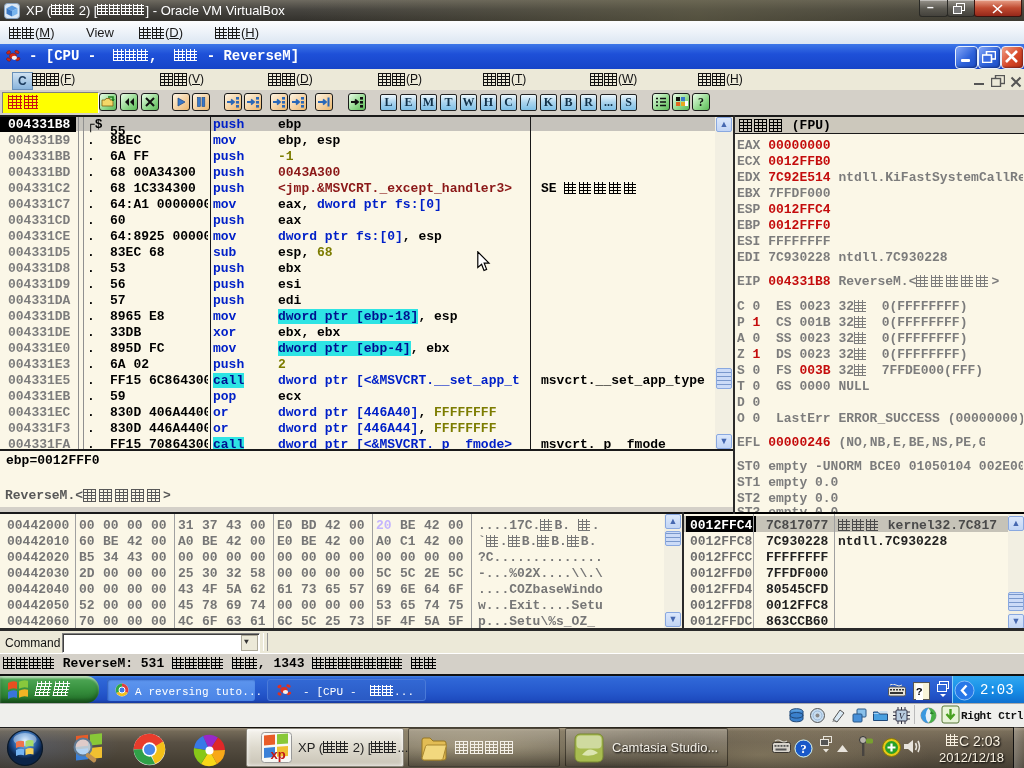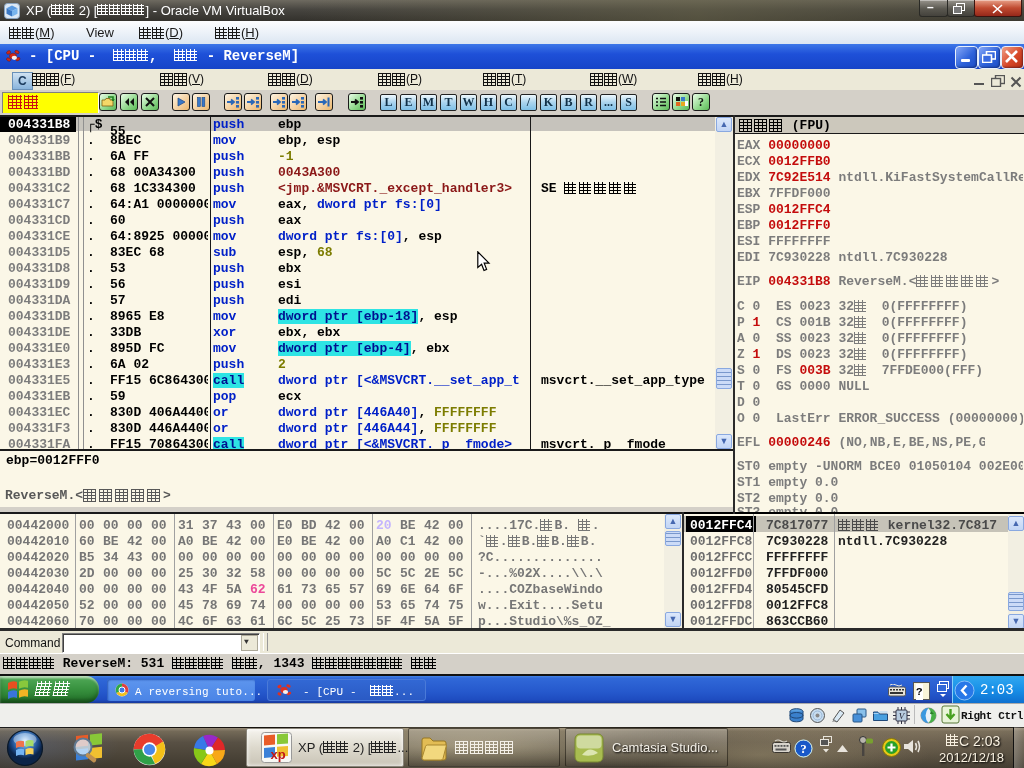"62" div.t { color: #ec4899 -> #737373 }
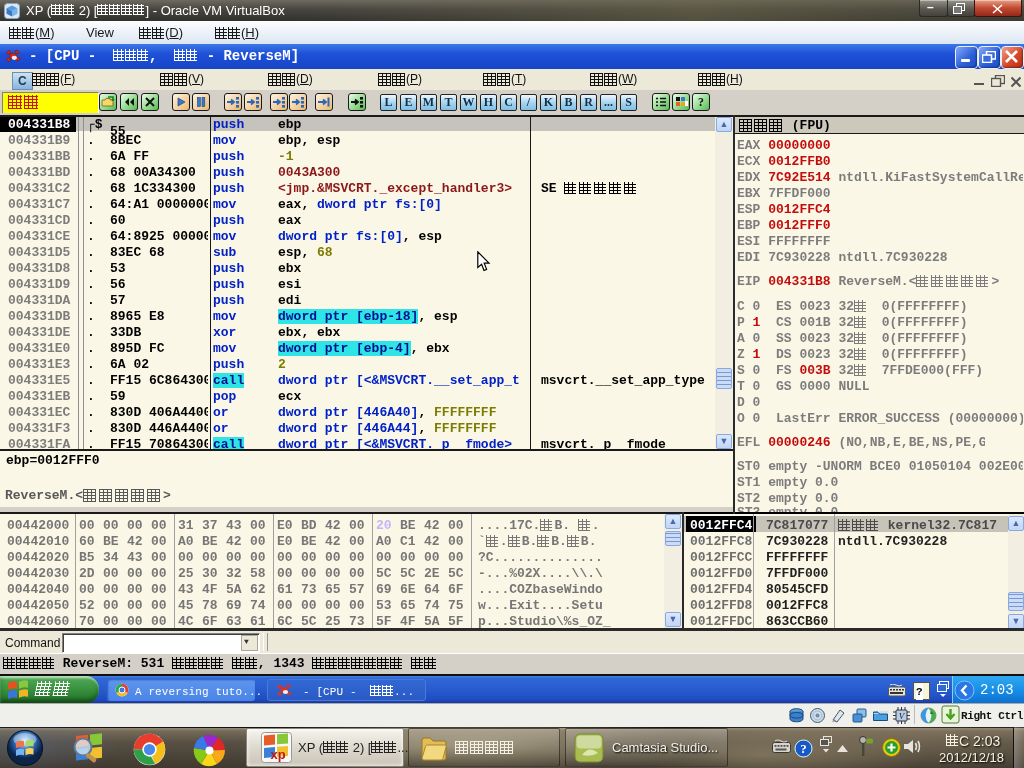"p...Studio\%s_OZ_" span { text: p...Studio -> p...Setu }
